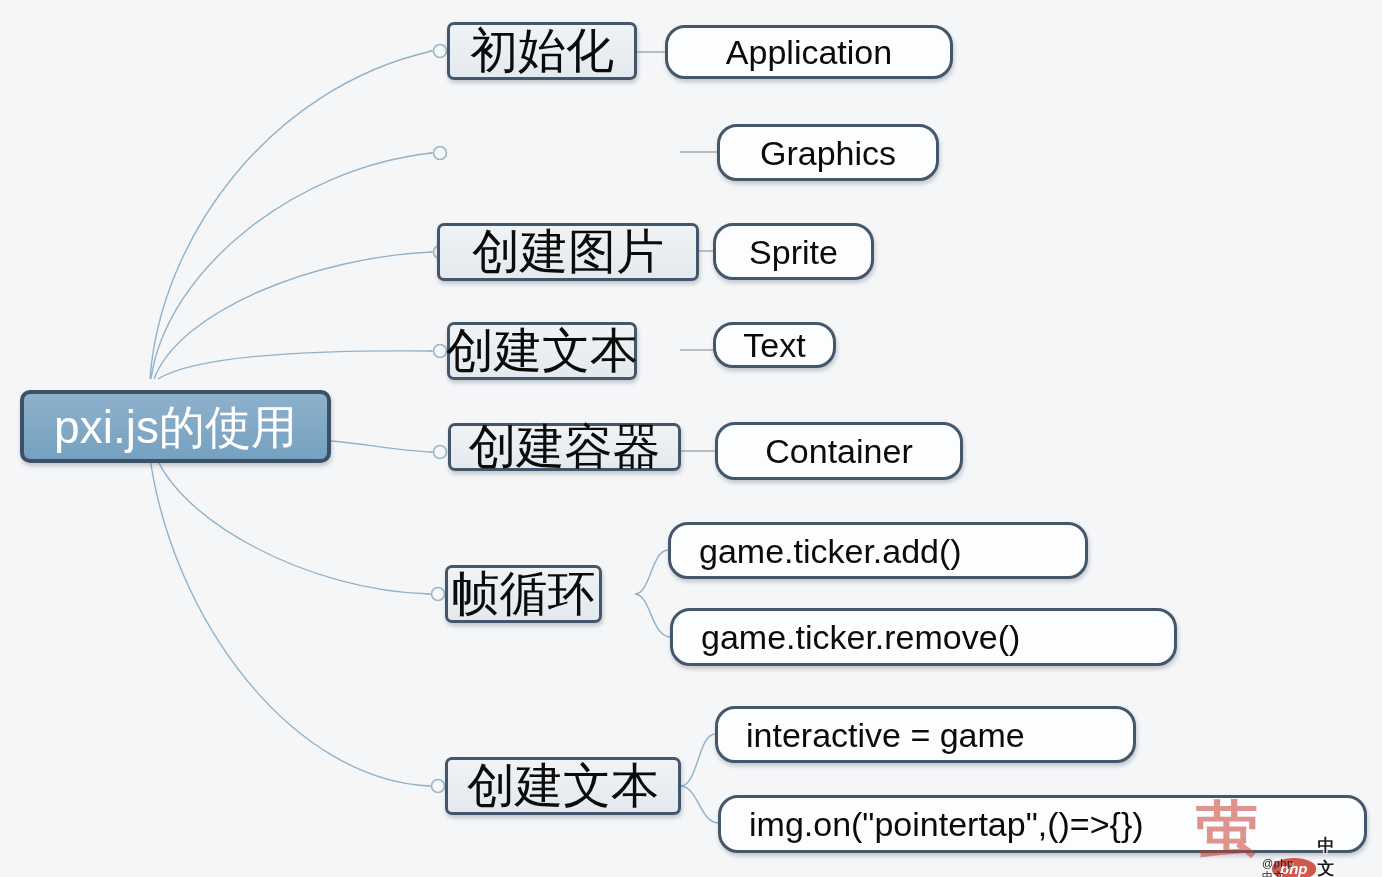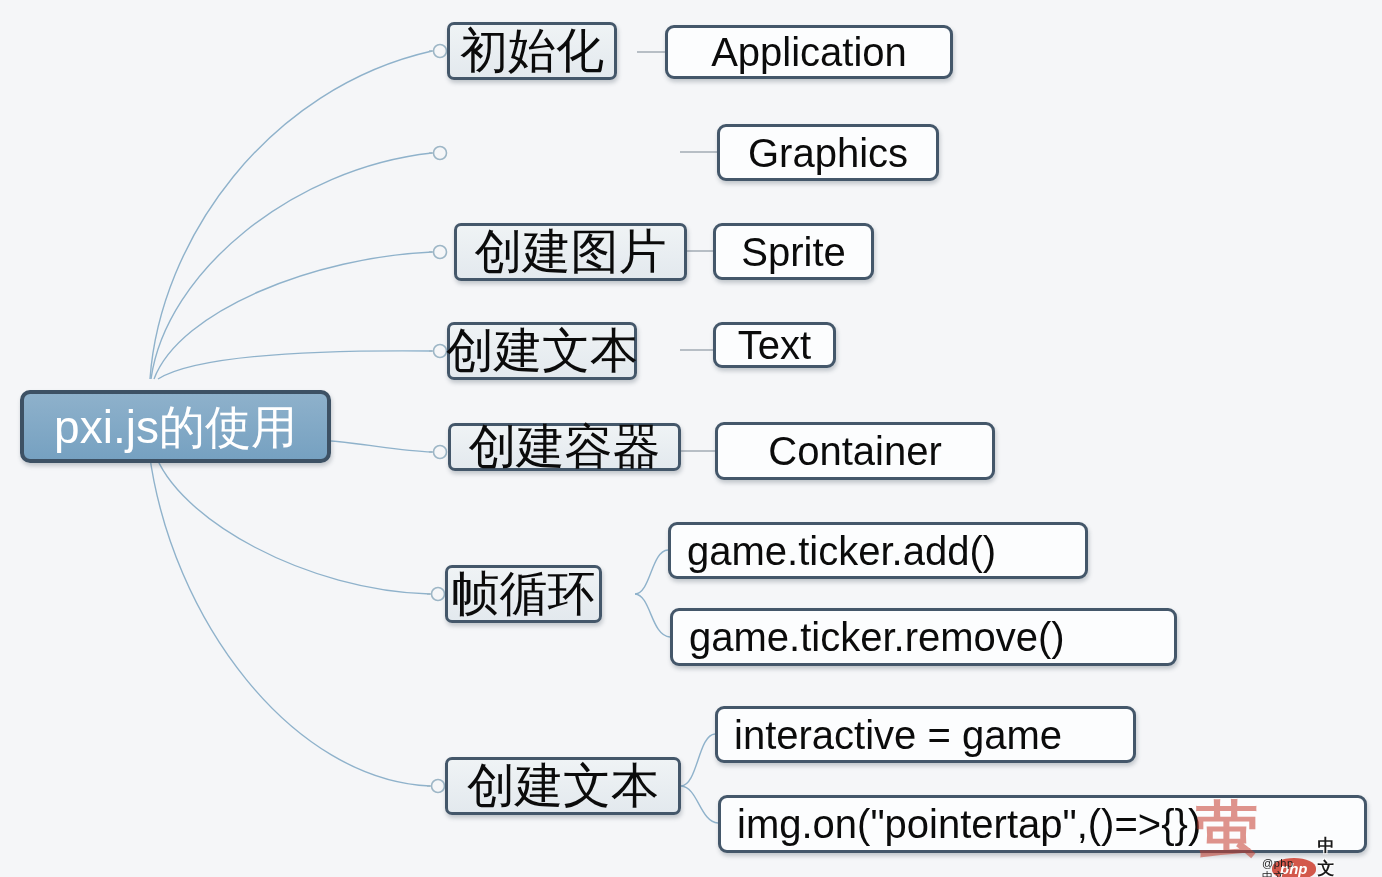"初始化" div.node { width: 170px -> 190px }
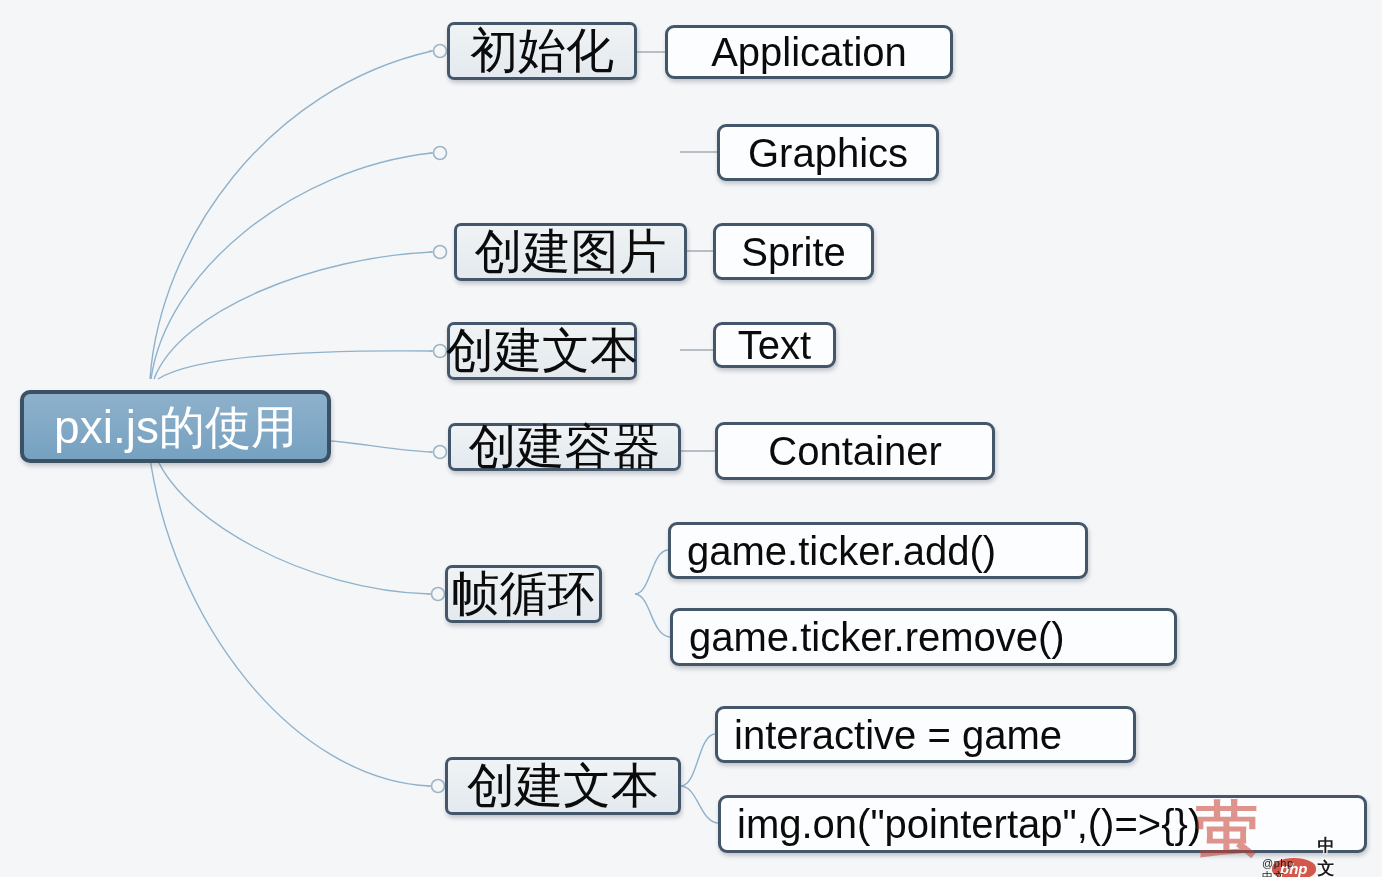"Application" .node--leaf { border-radius: 9px -> 20px; font-size: 40px -> 34px }
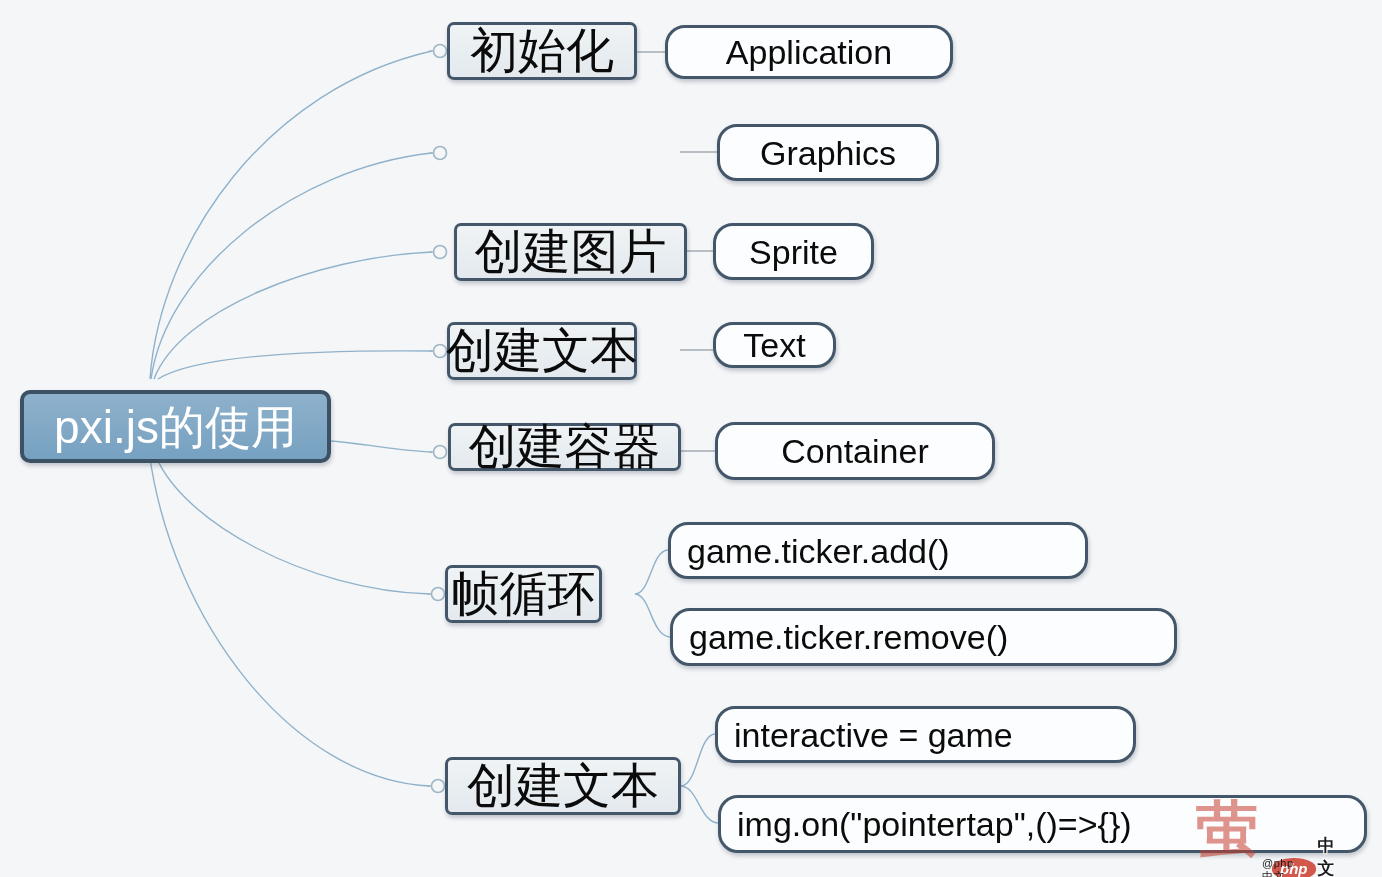"创建图片" div.node { left: 454px -> 437px; width: 233px -> 262px }
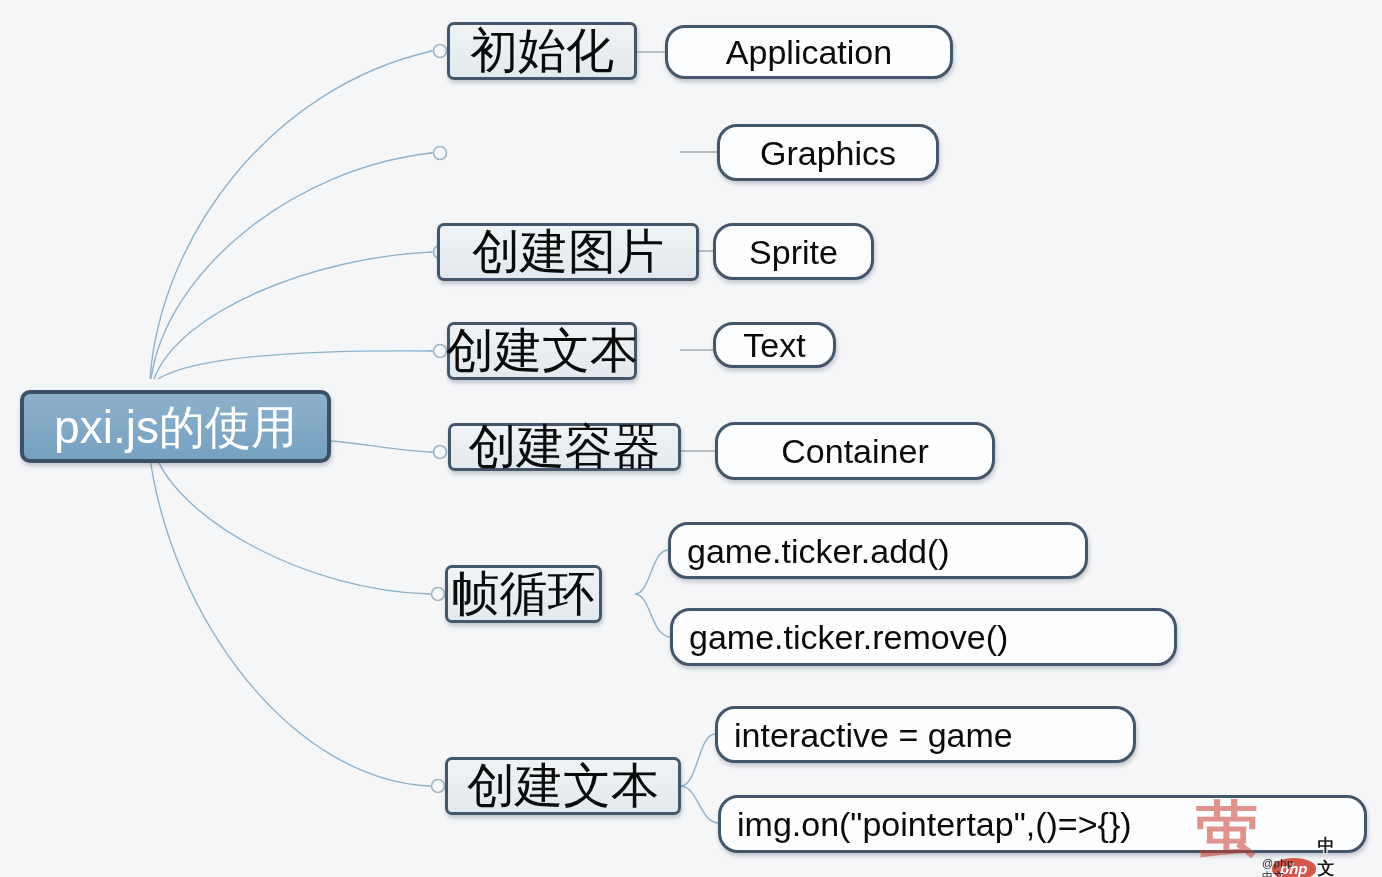"Container" div.node { width: 280px -> 248px }
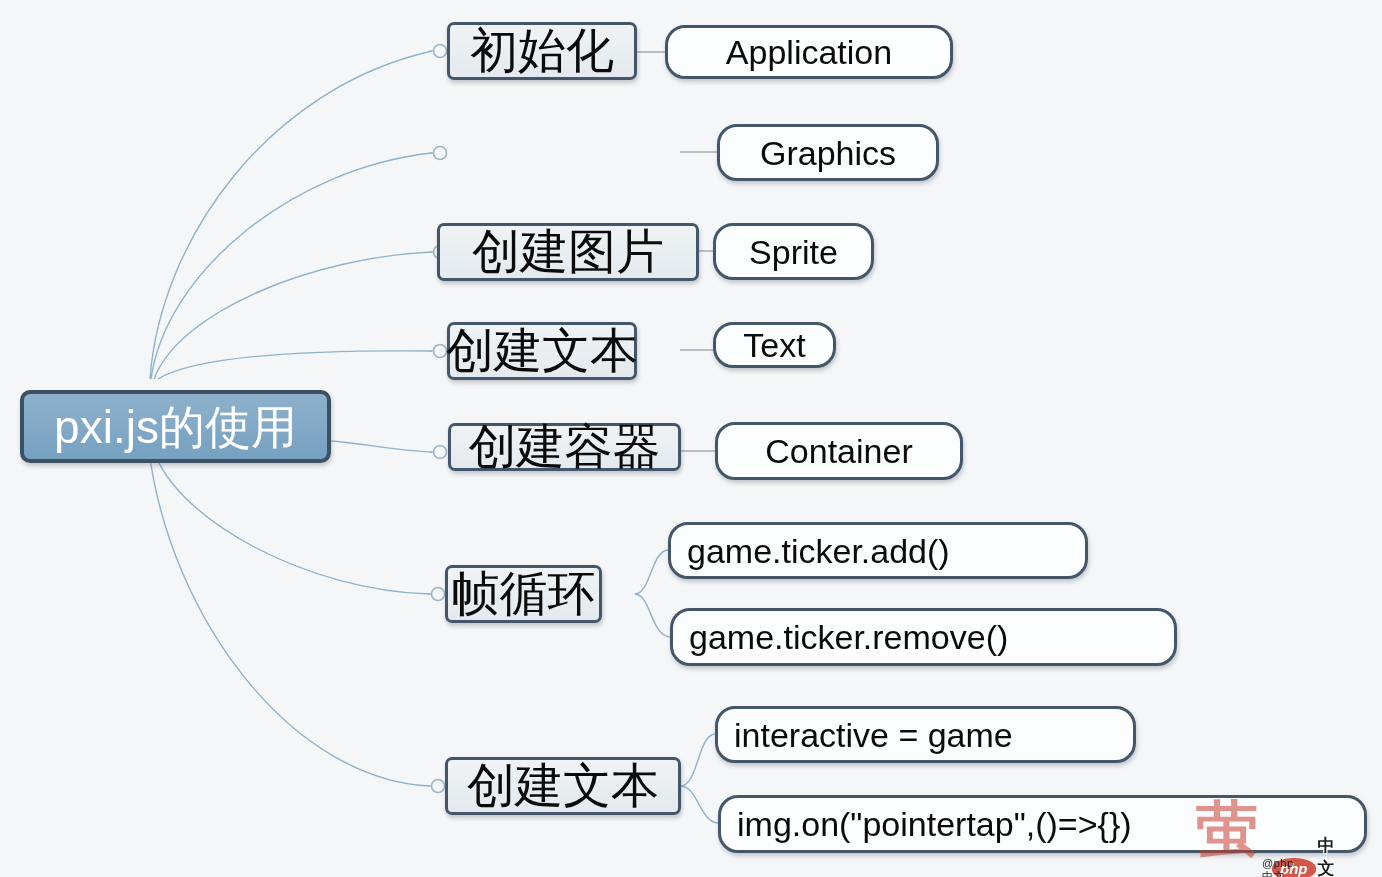"game.ticker.add()" .node--leaf.leaf--left { padding-left: 16px -> 28px }
